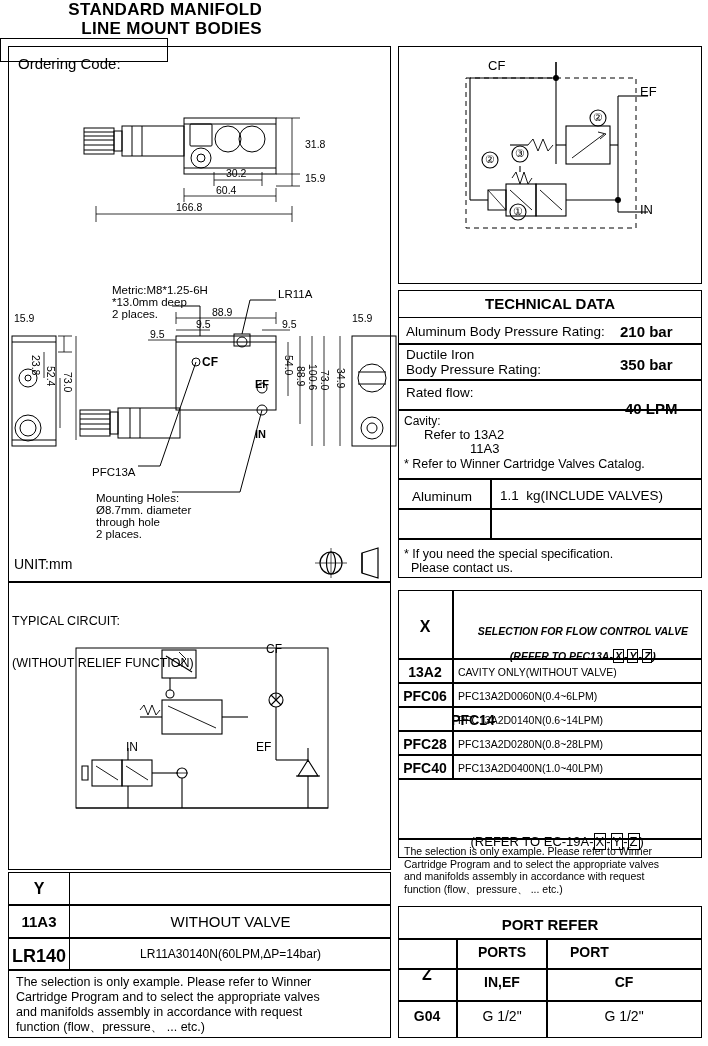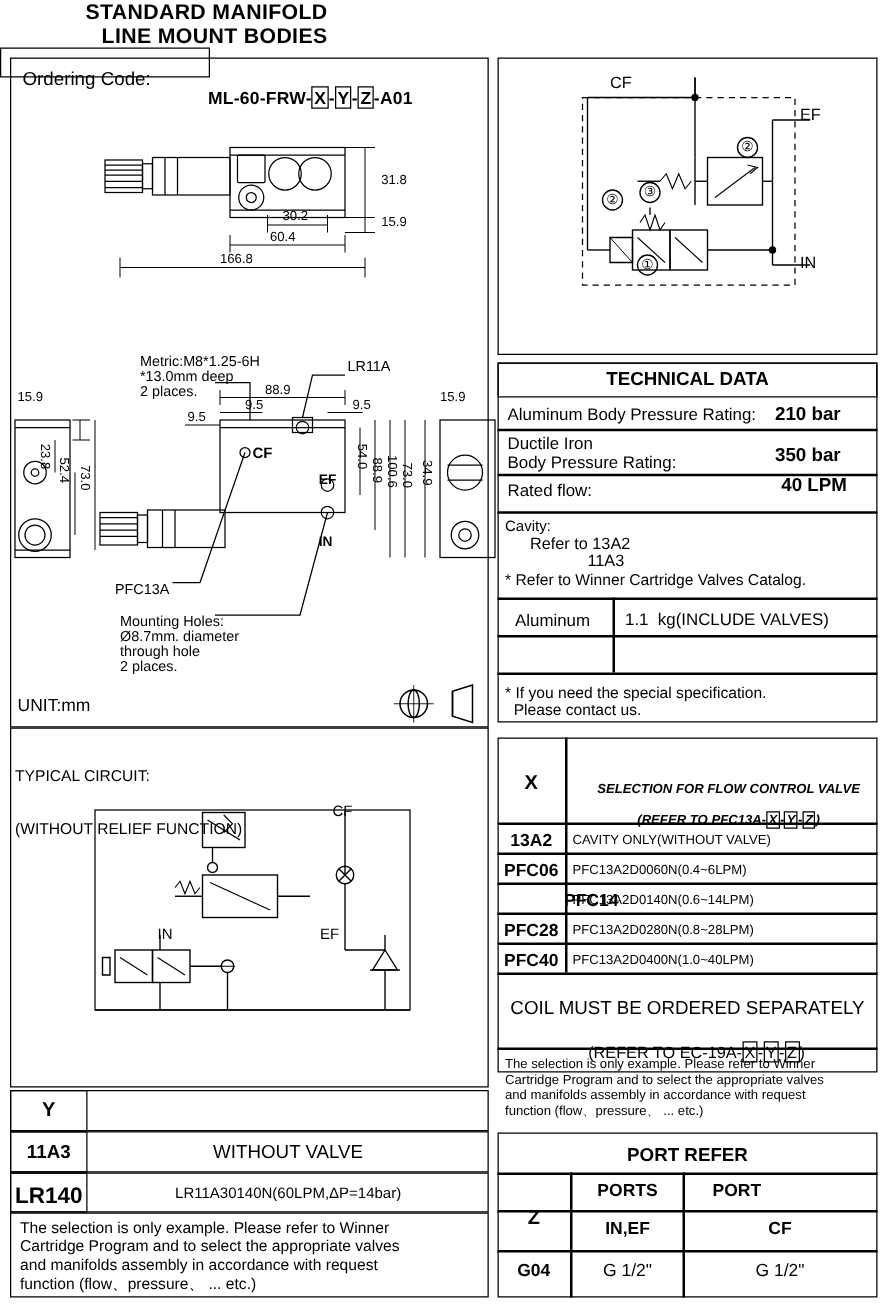"ML-60-FRW- X - Y -" div.tx { html: <div> <span>ML-60-FRW-</span><span>X</span><span>-</span><span>Y</span><span>-</span><span>Z</span><span>-A01</span> </div> -> none }
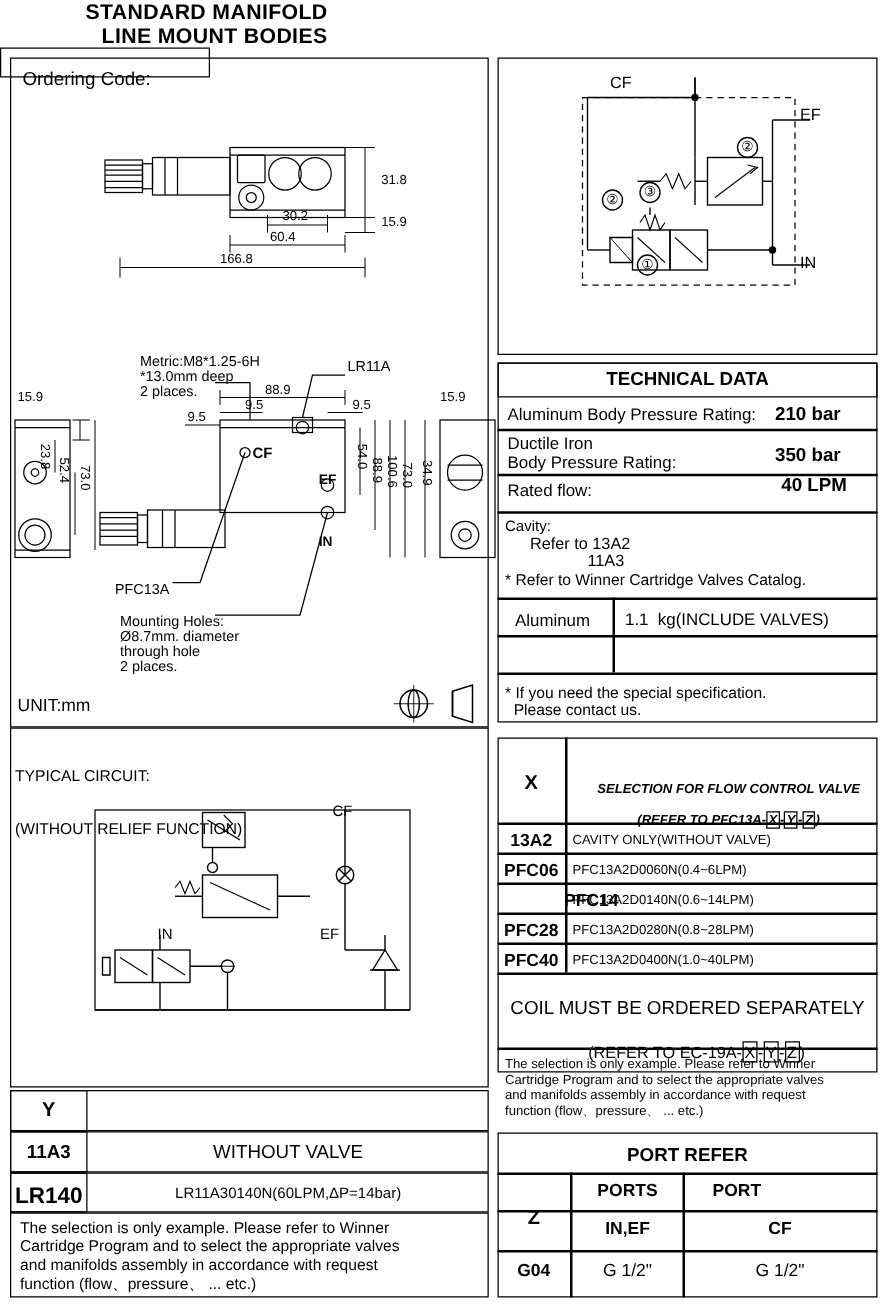"40 LPM" div.tx { top: 380px -> 400px }
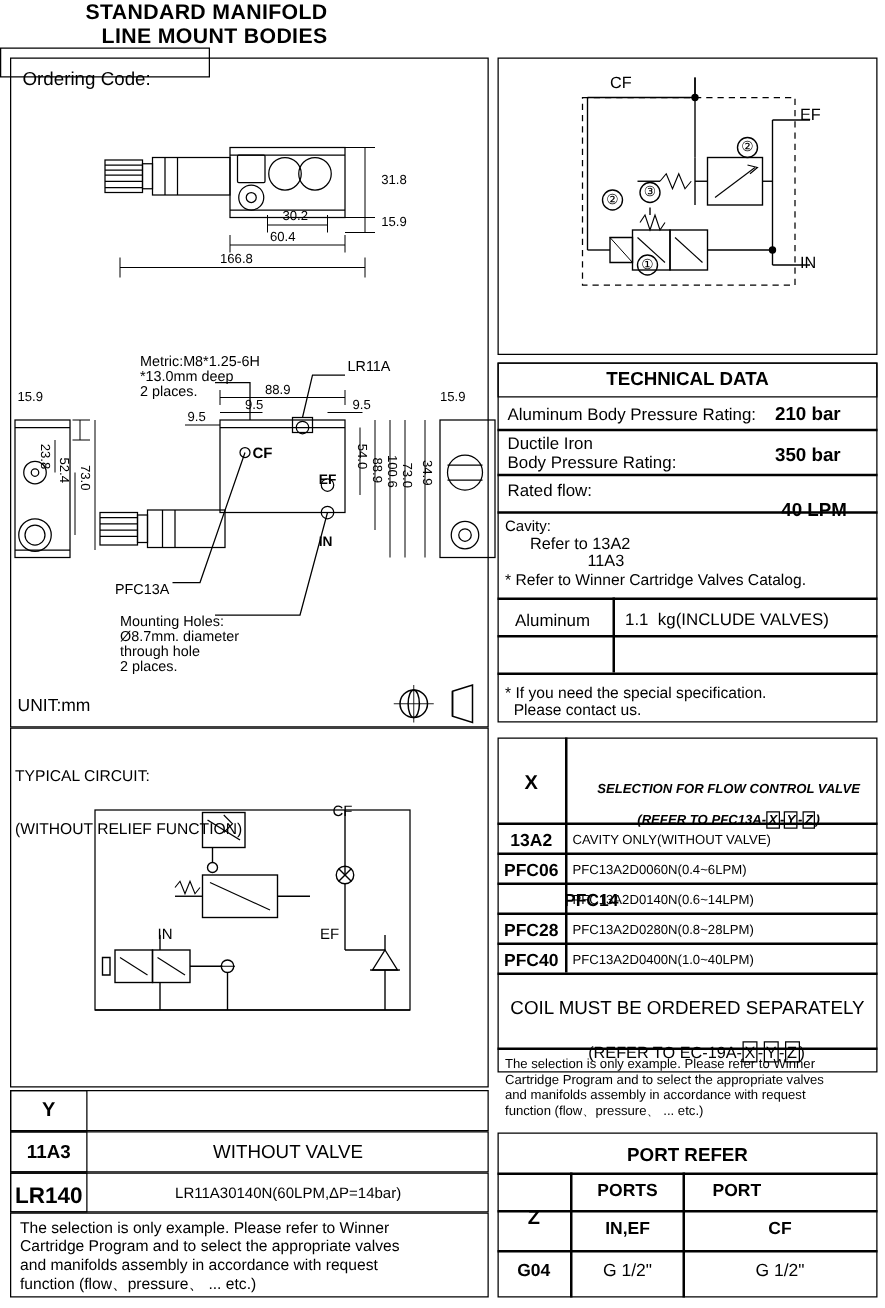"COIL MUST BE ORDERED SEPARATELY" div.tx { html: <div>COIL MUST BE ORDERED SEPARATELY</div> -> none }
